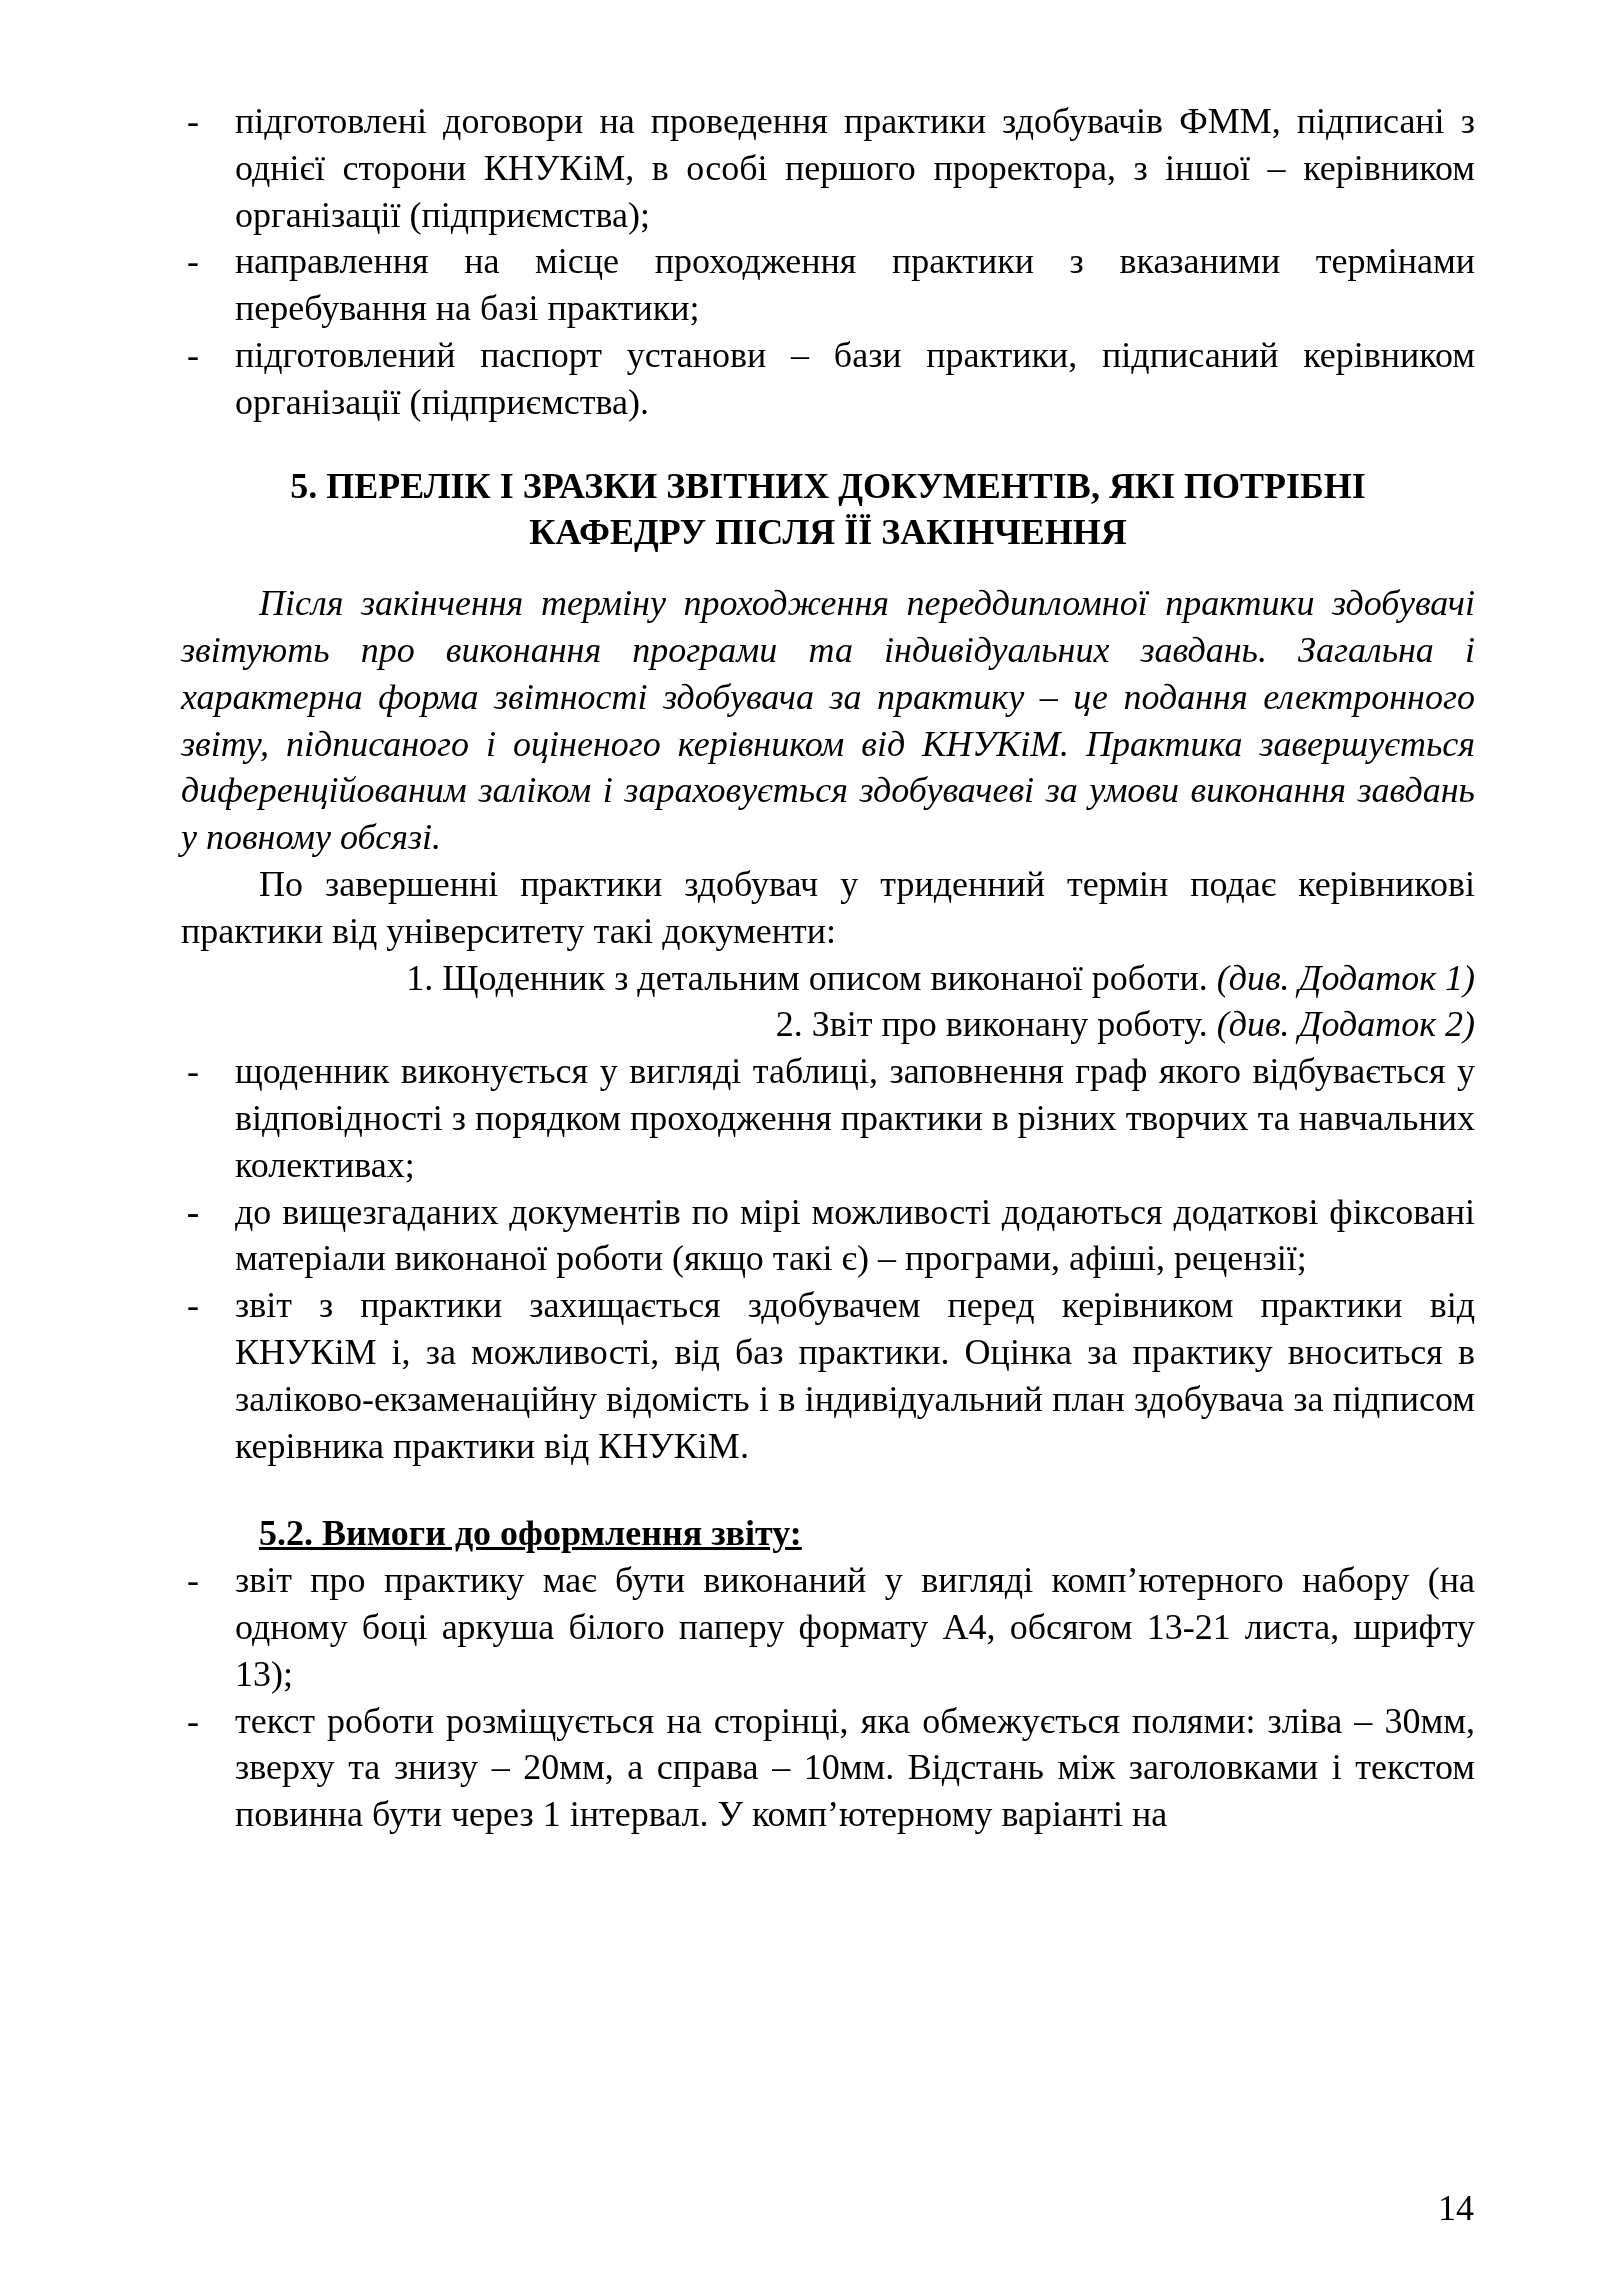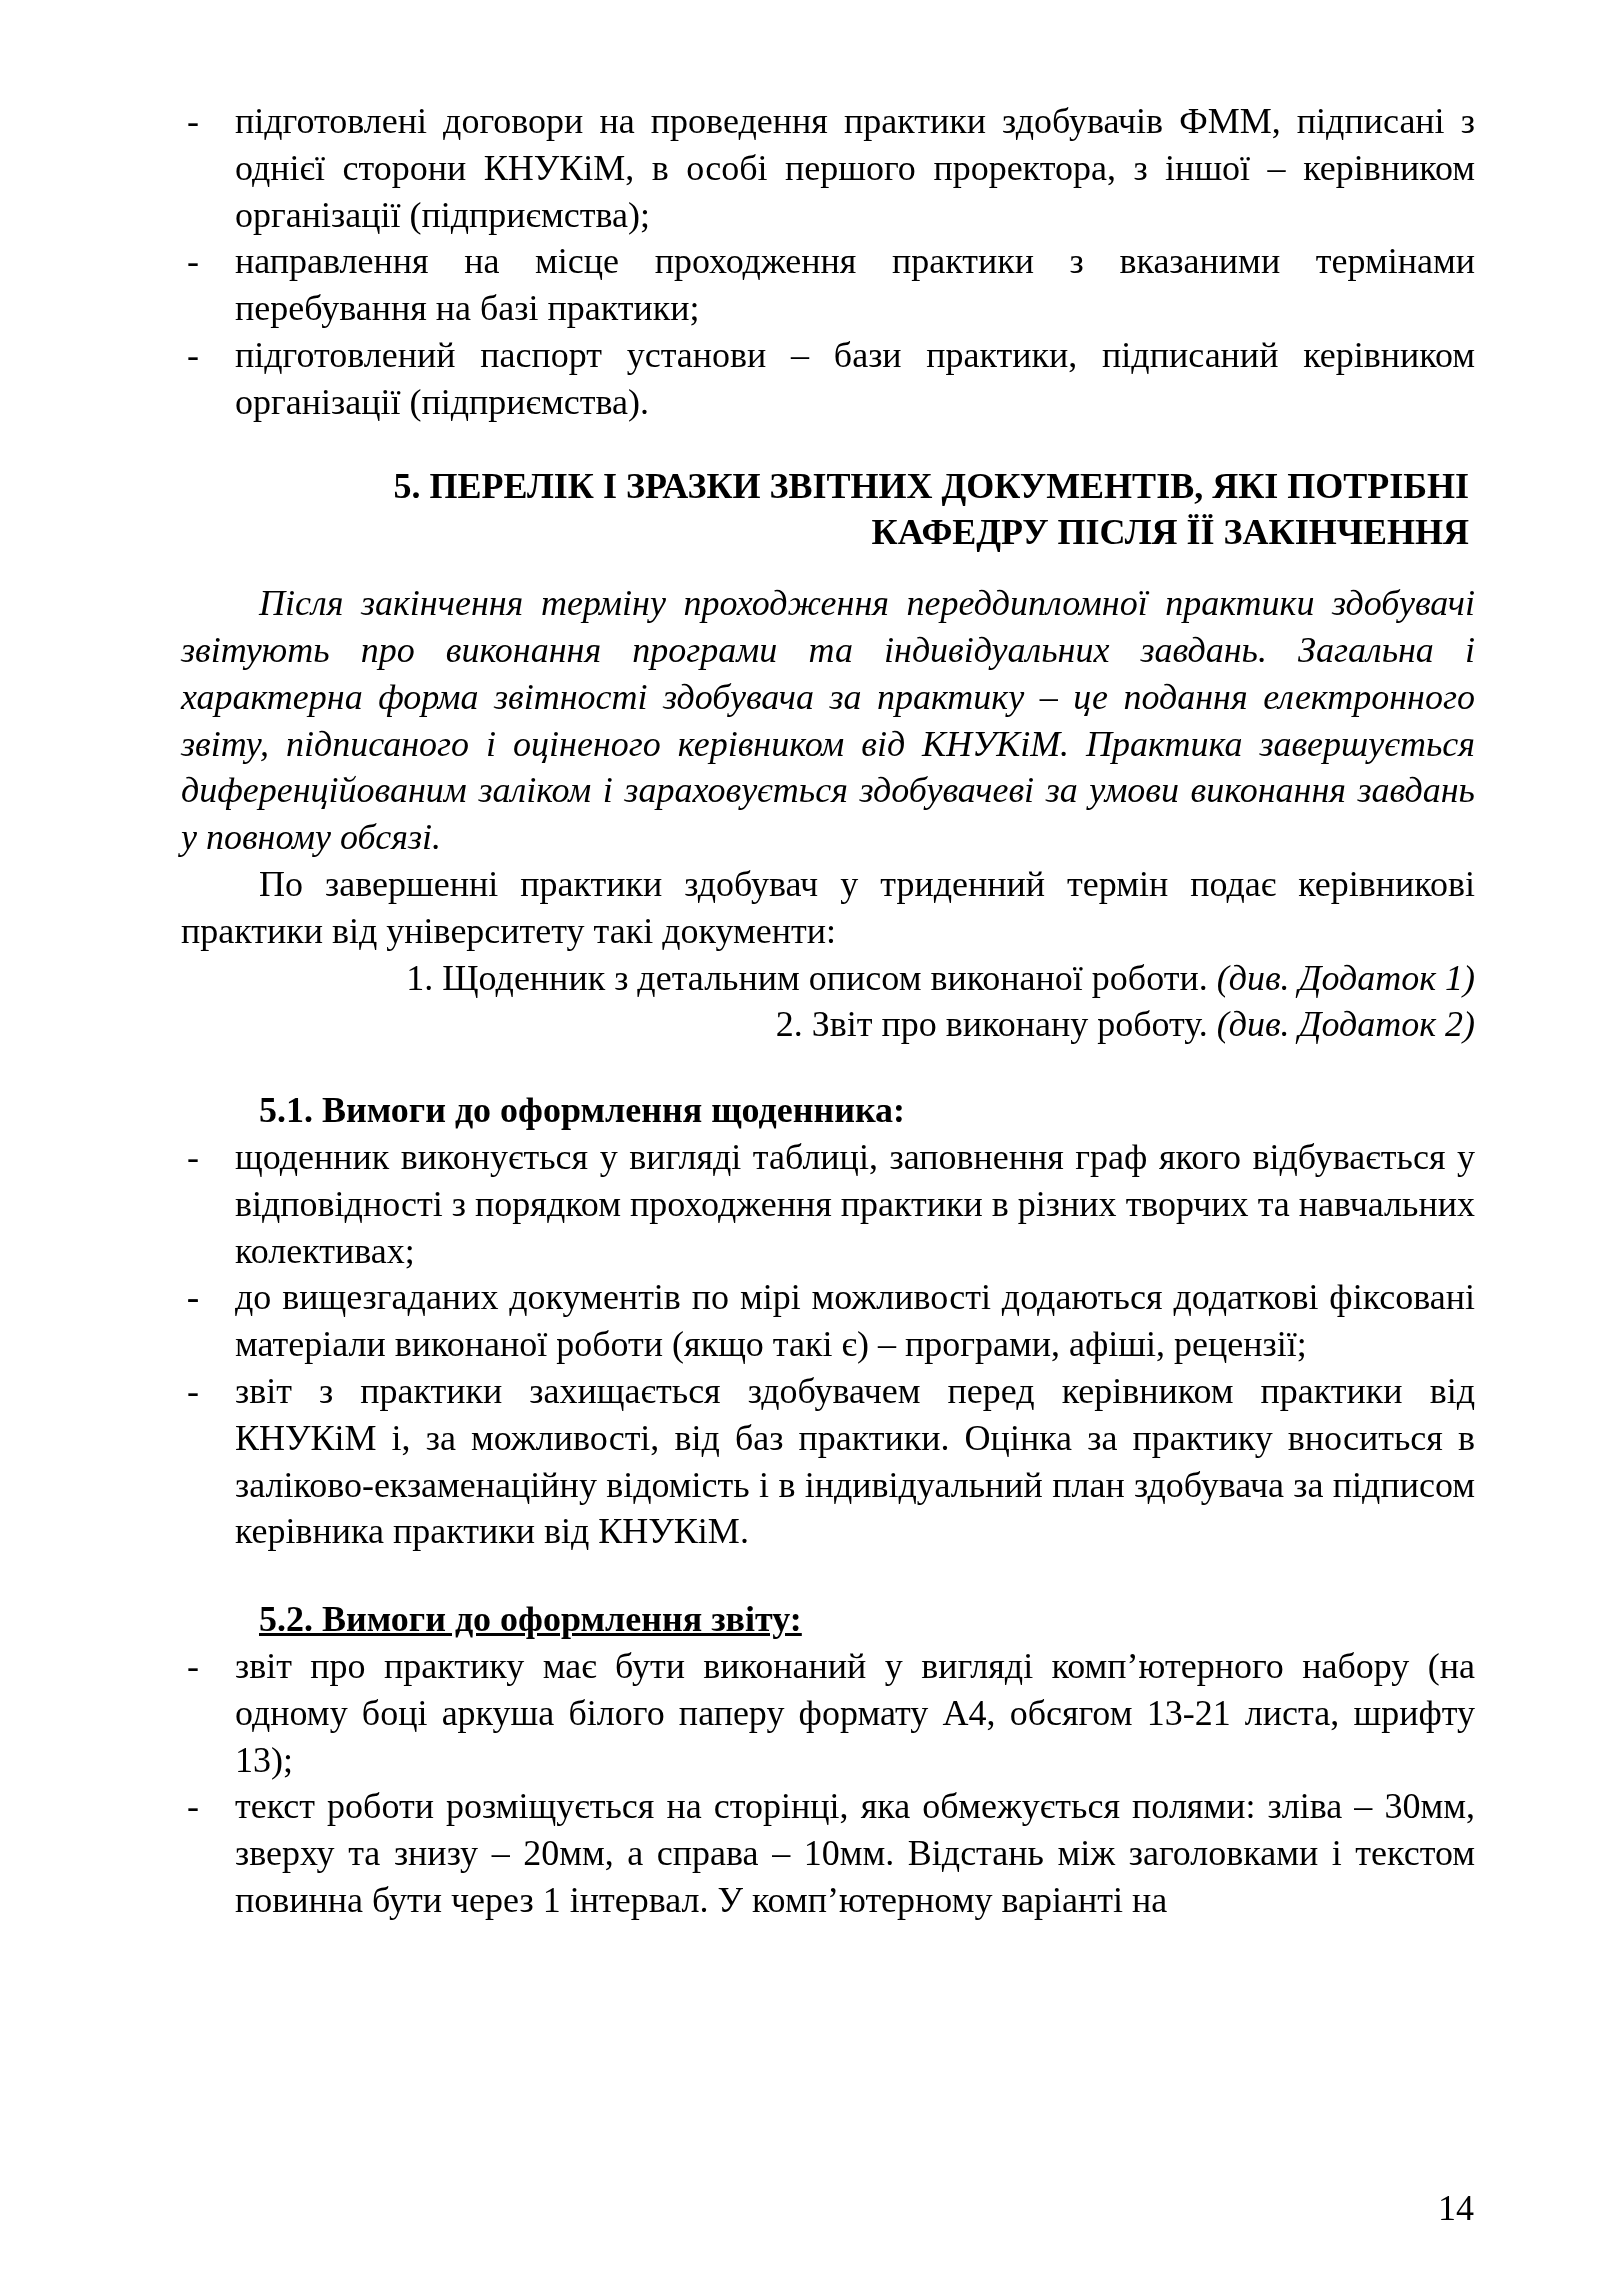"5. ПЕРЕЛІК І ЗРАЗКИ ЗВІТНИХ" .section-heading { text-align: right -> center }
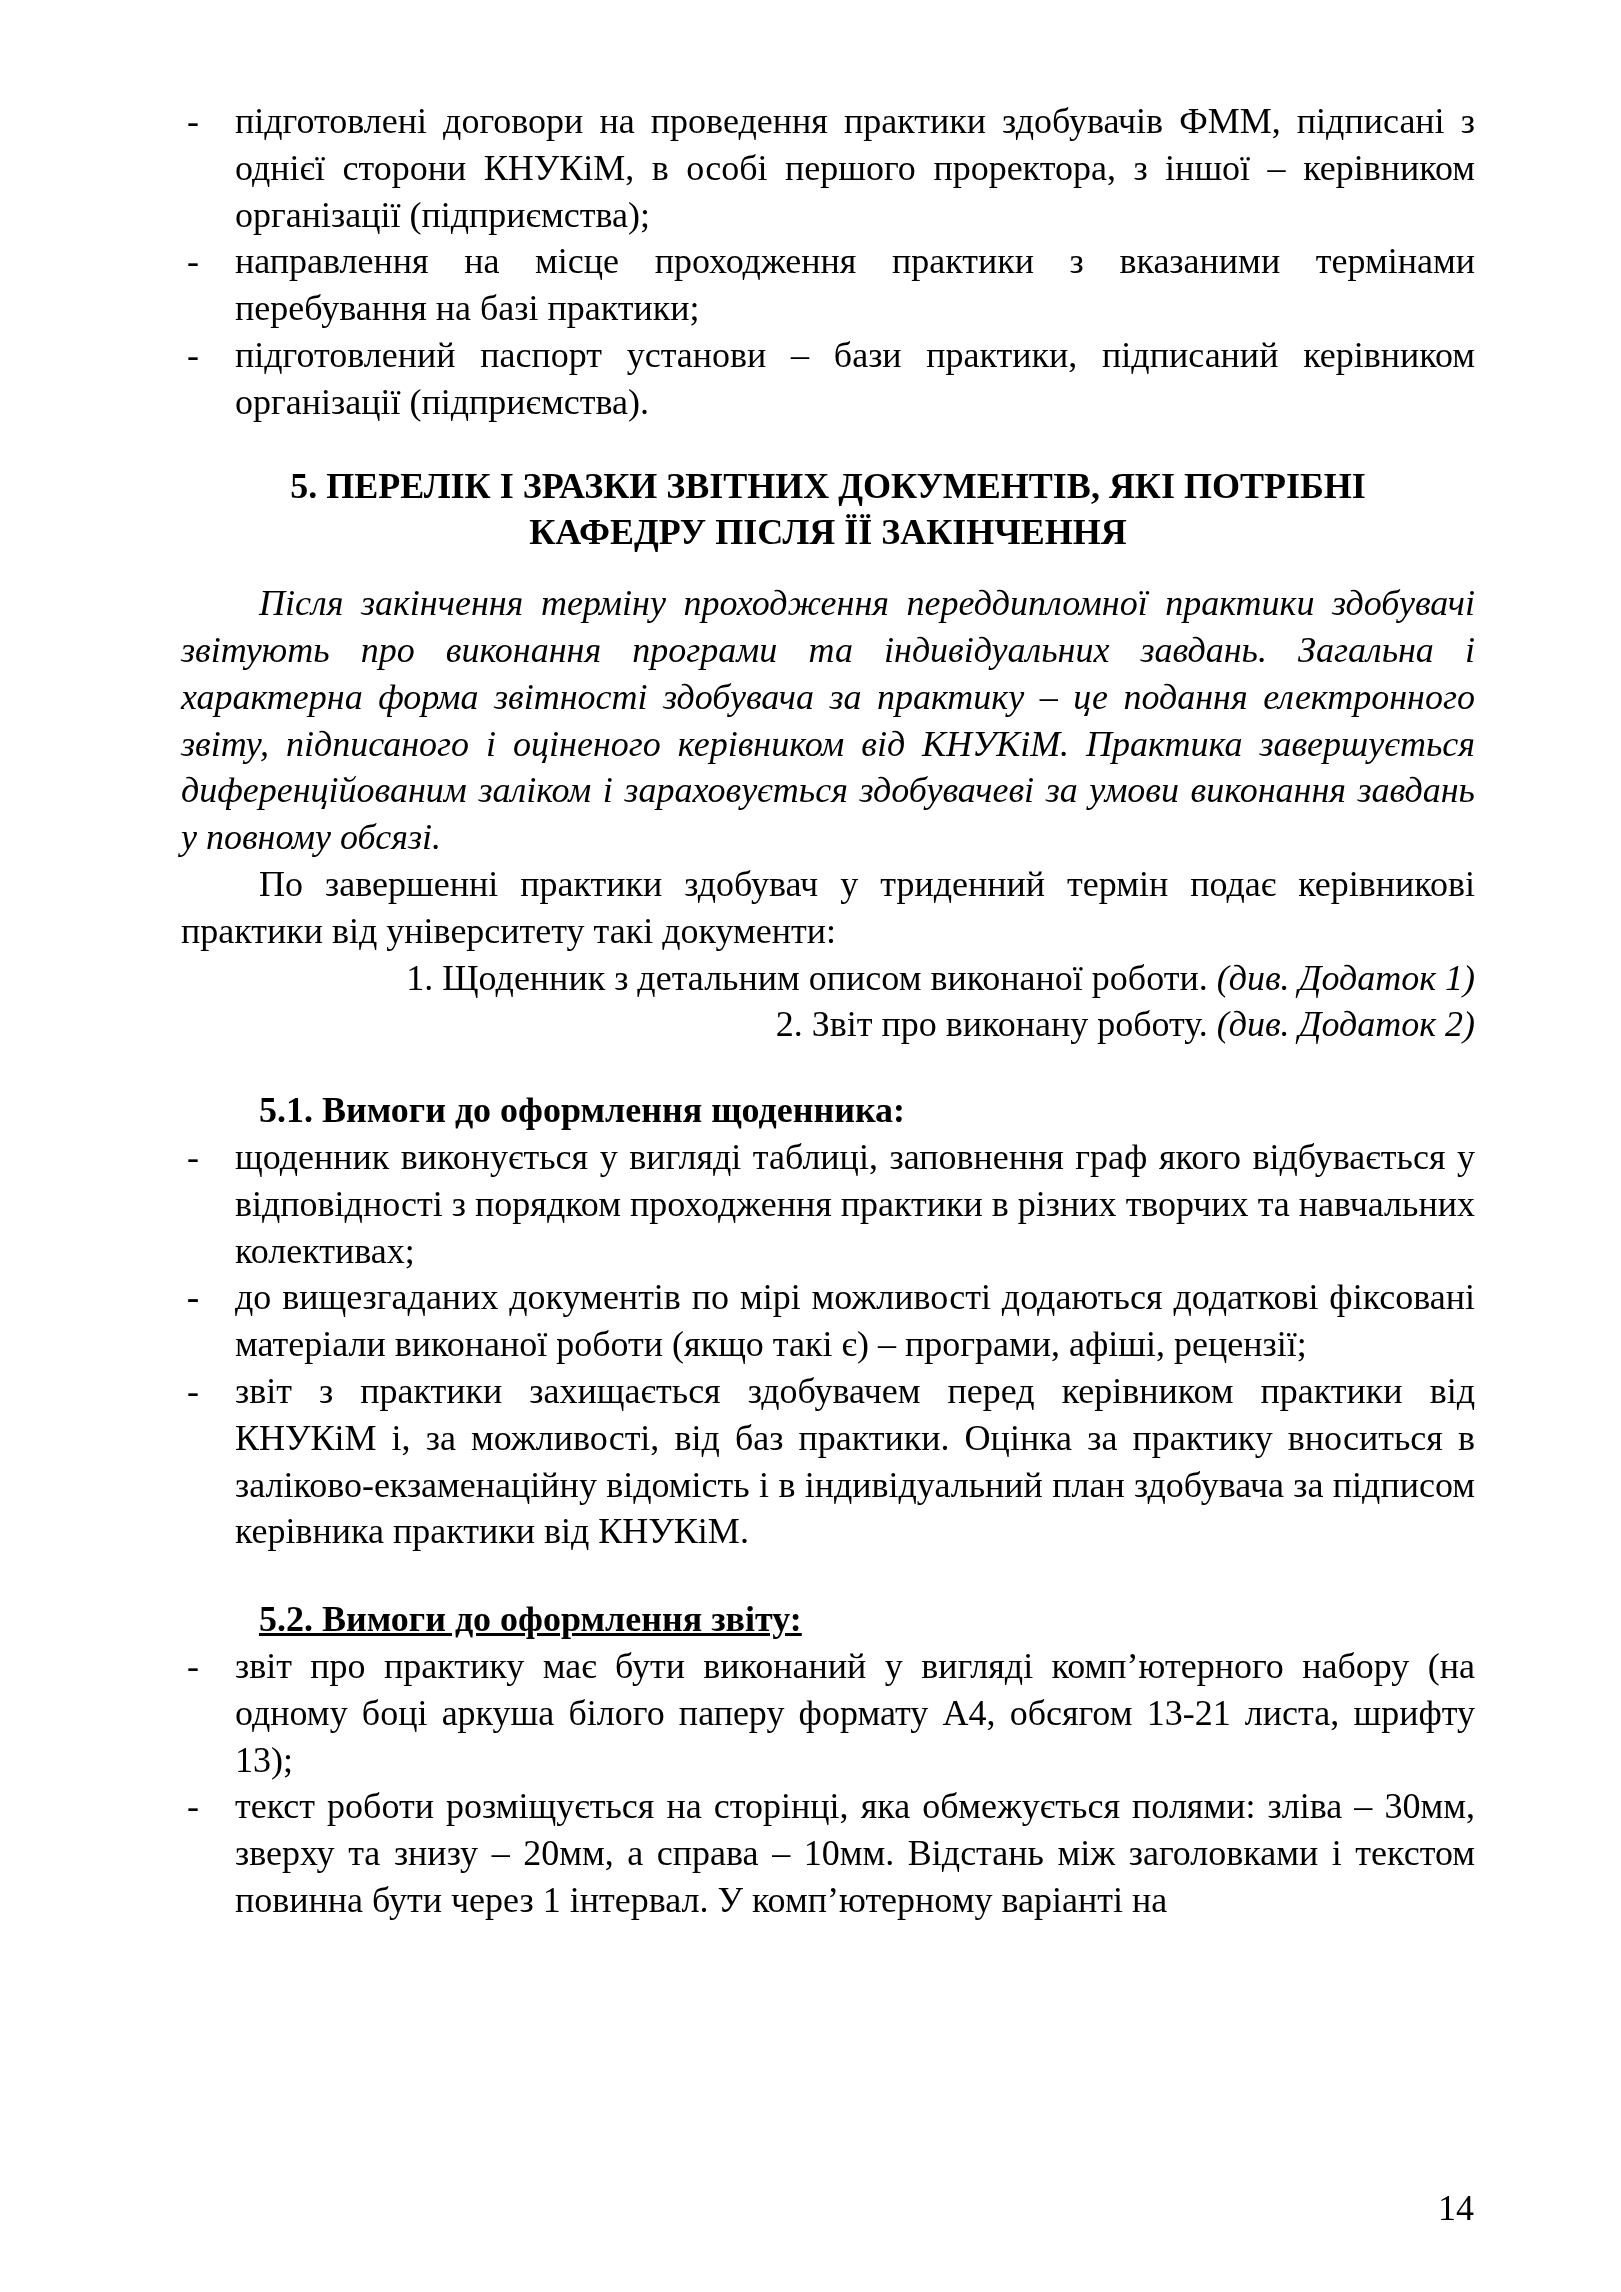"5.1. Вимоги до оформлення щоденника:" p.sub-heading { html: <p>5.1. Вимоги до оформлення щоденника:</p> -> none }
